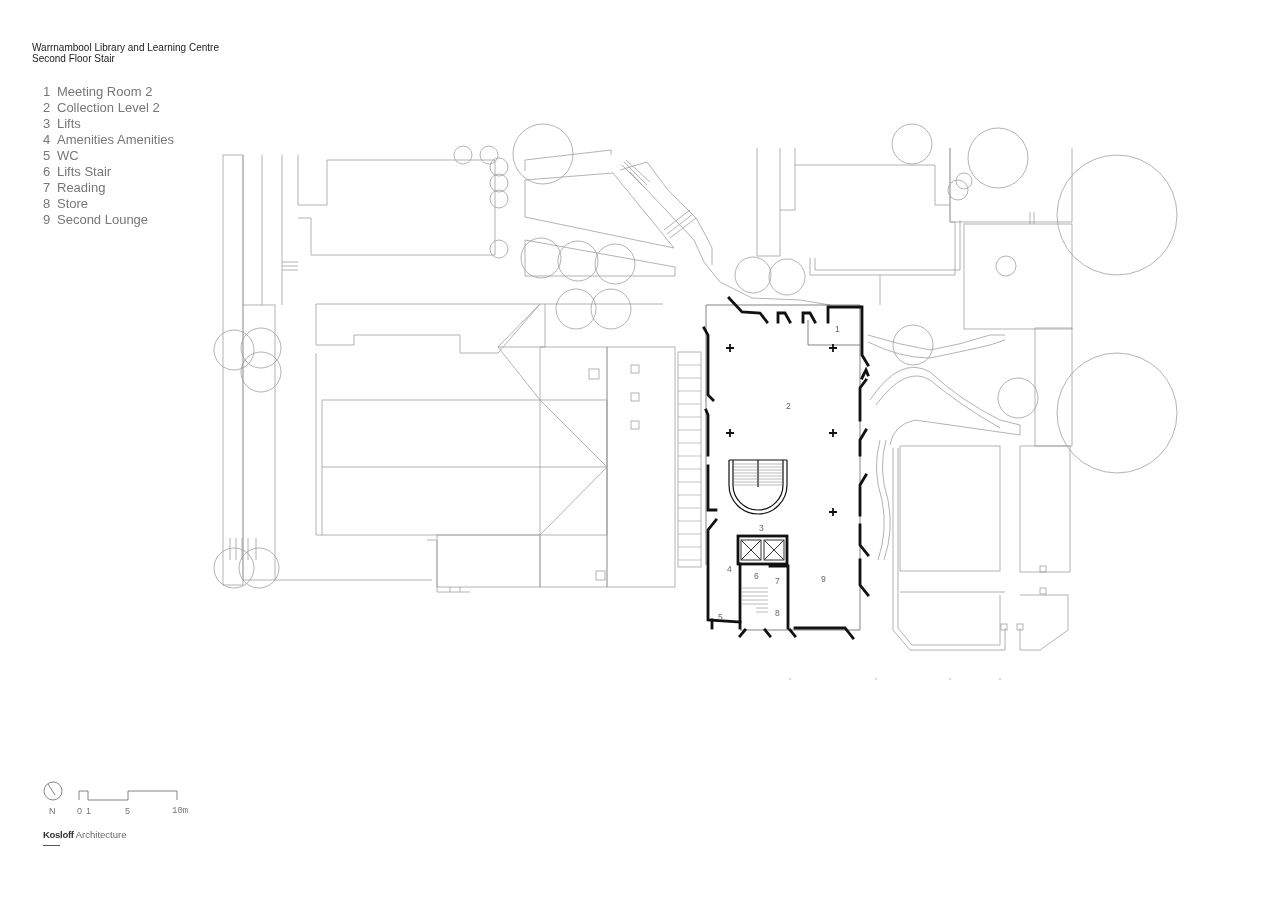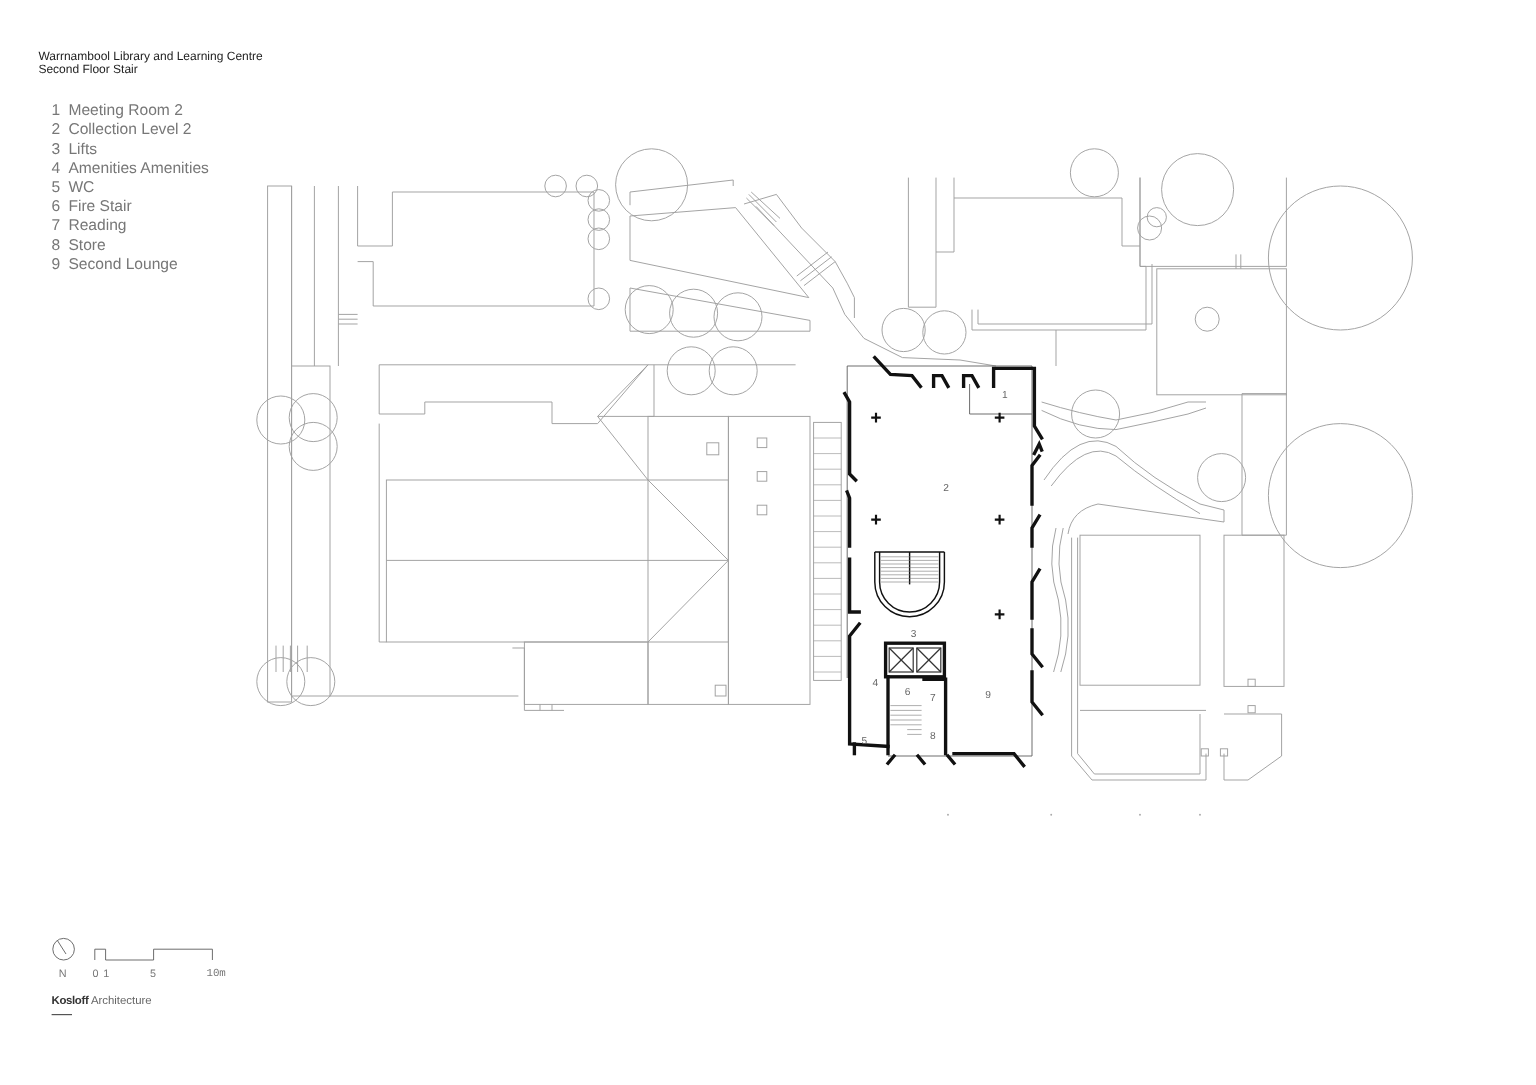"Fire Stair" span { text: Fire -> Lifts }
